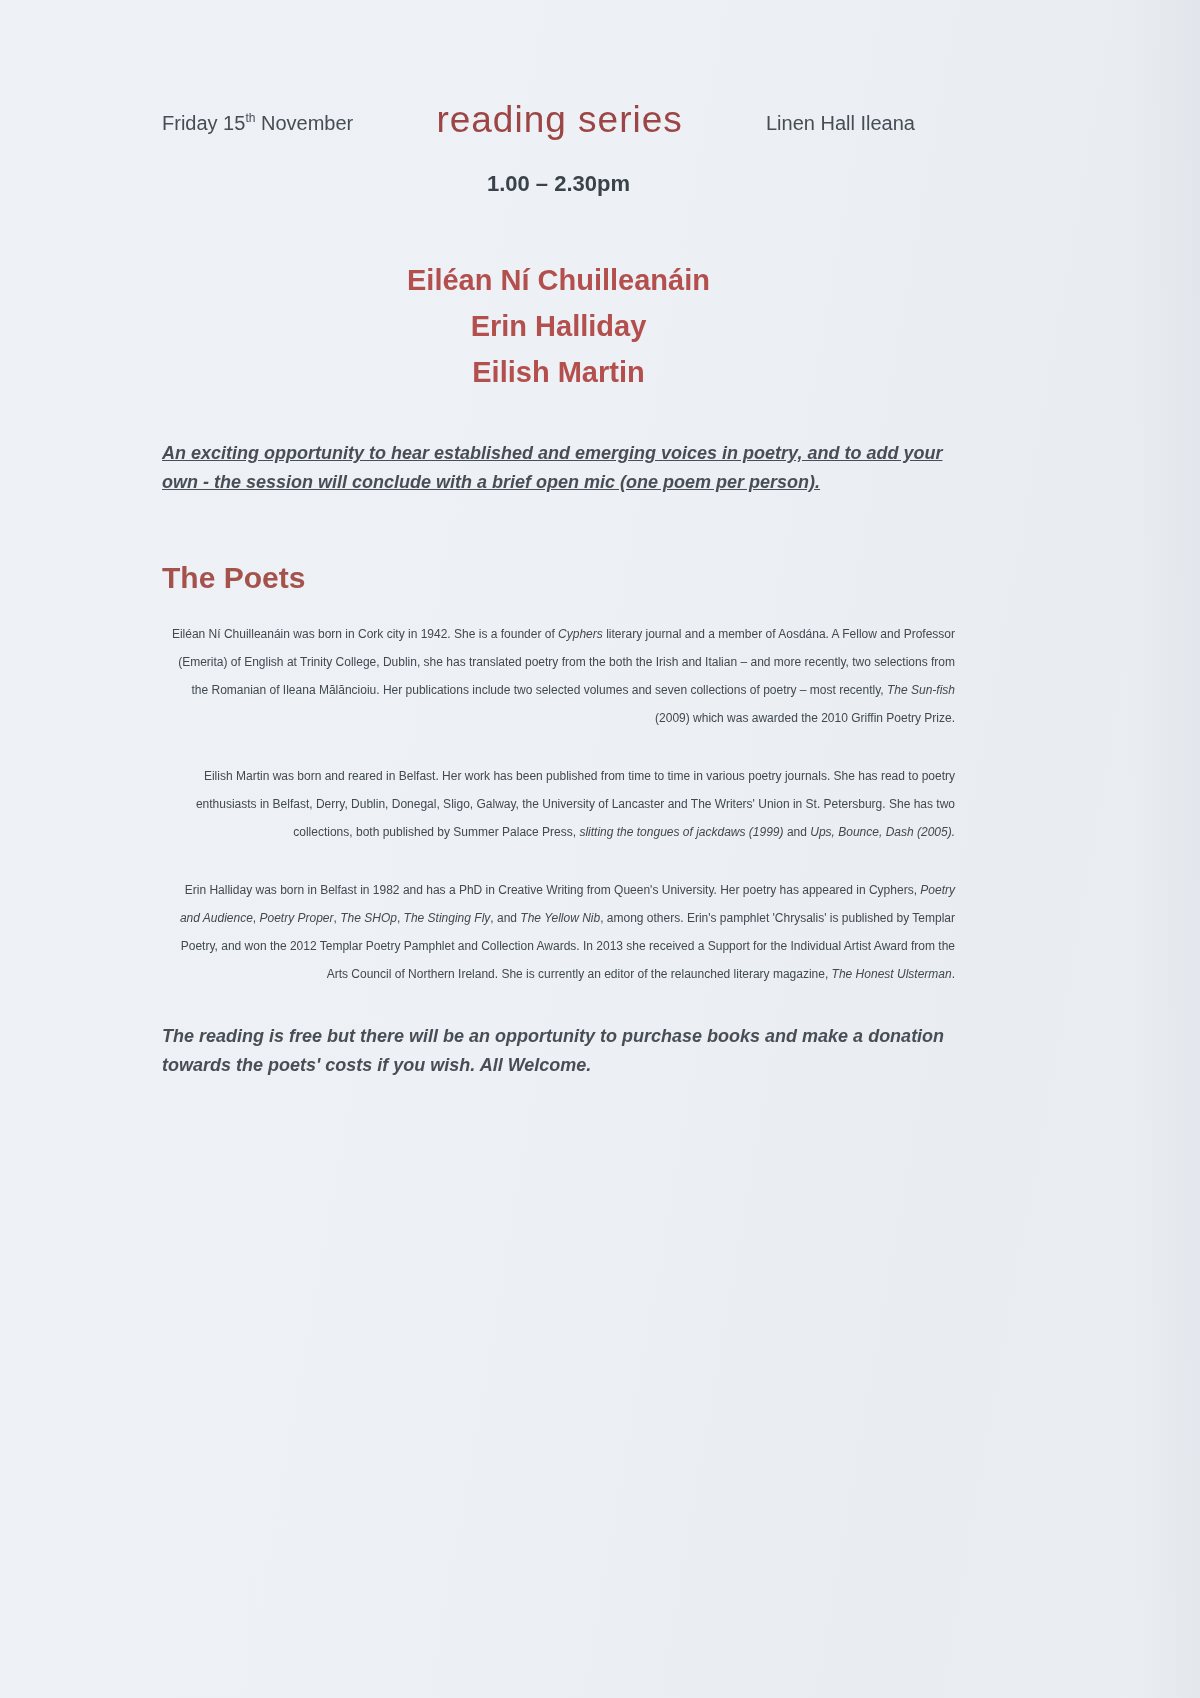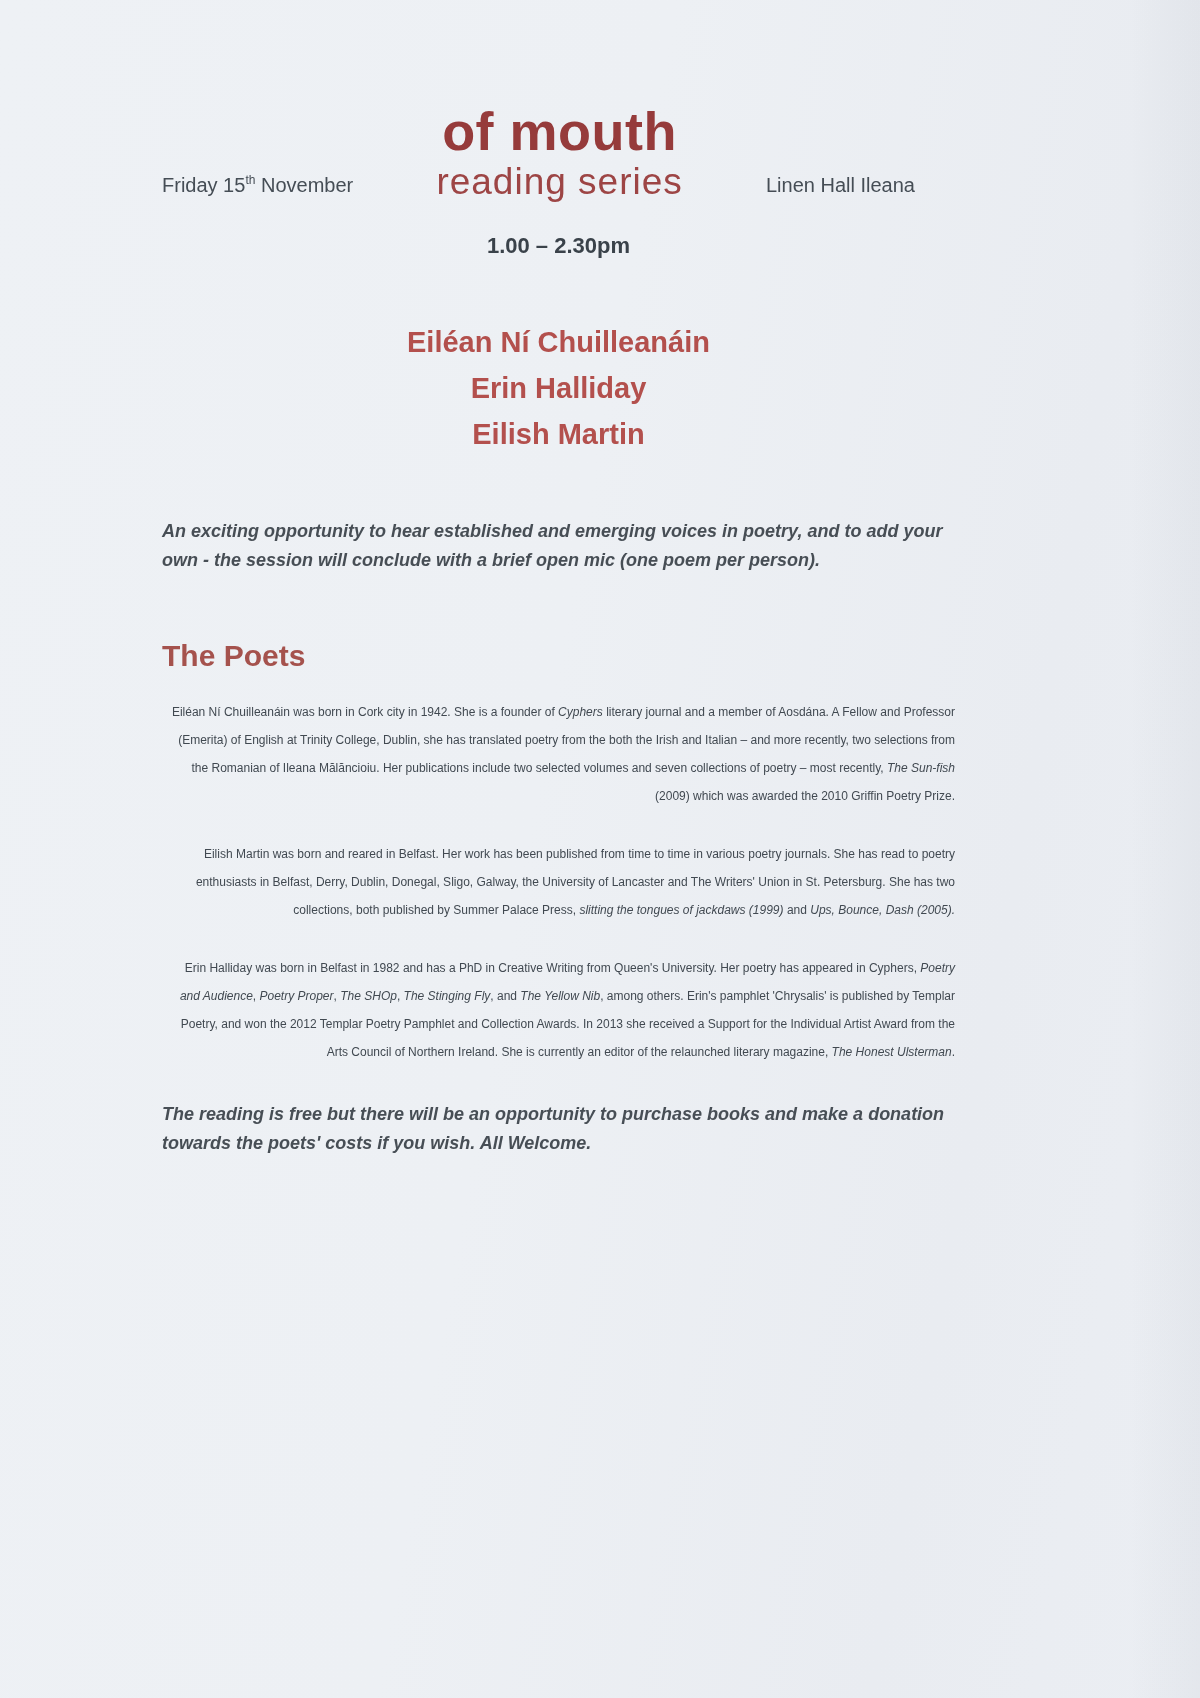"of mouth" div.series-title { html: <div>of mouth</div> -> none }
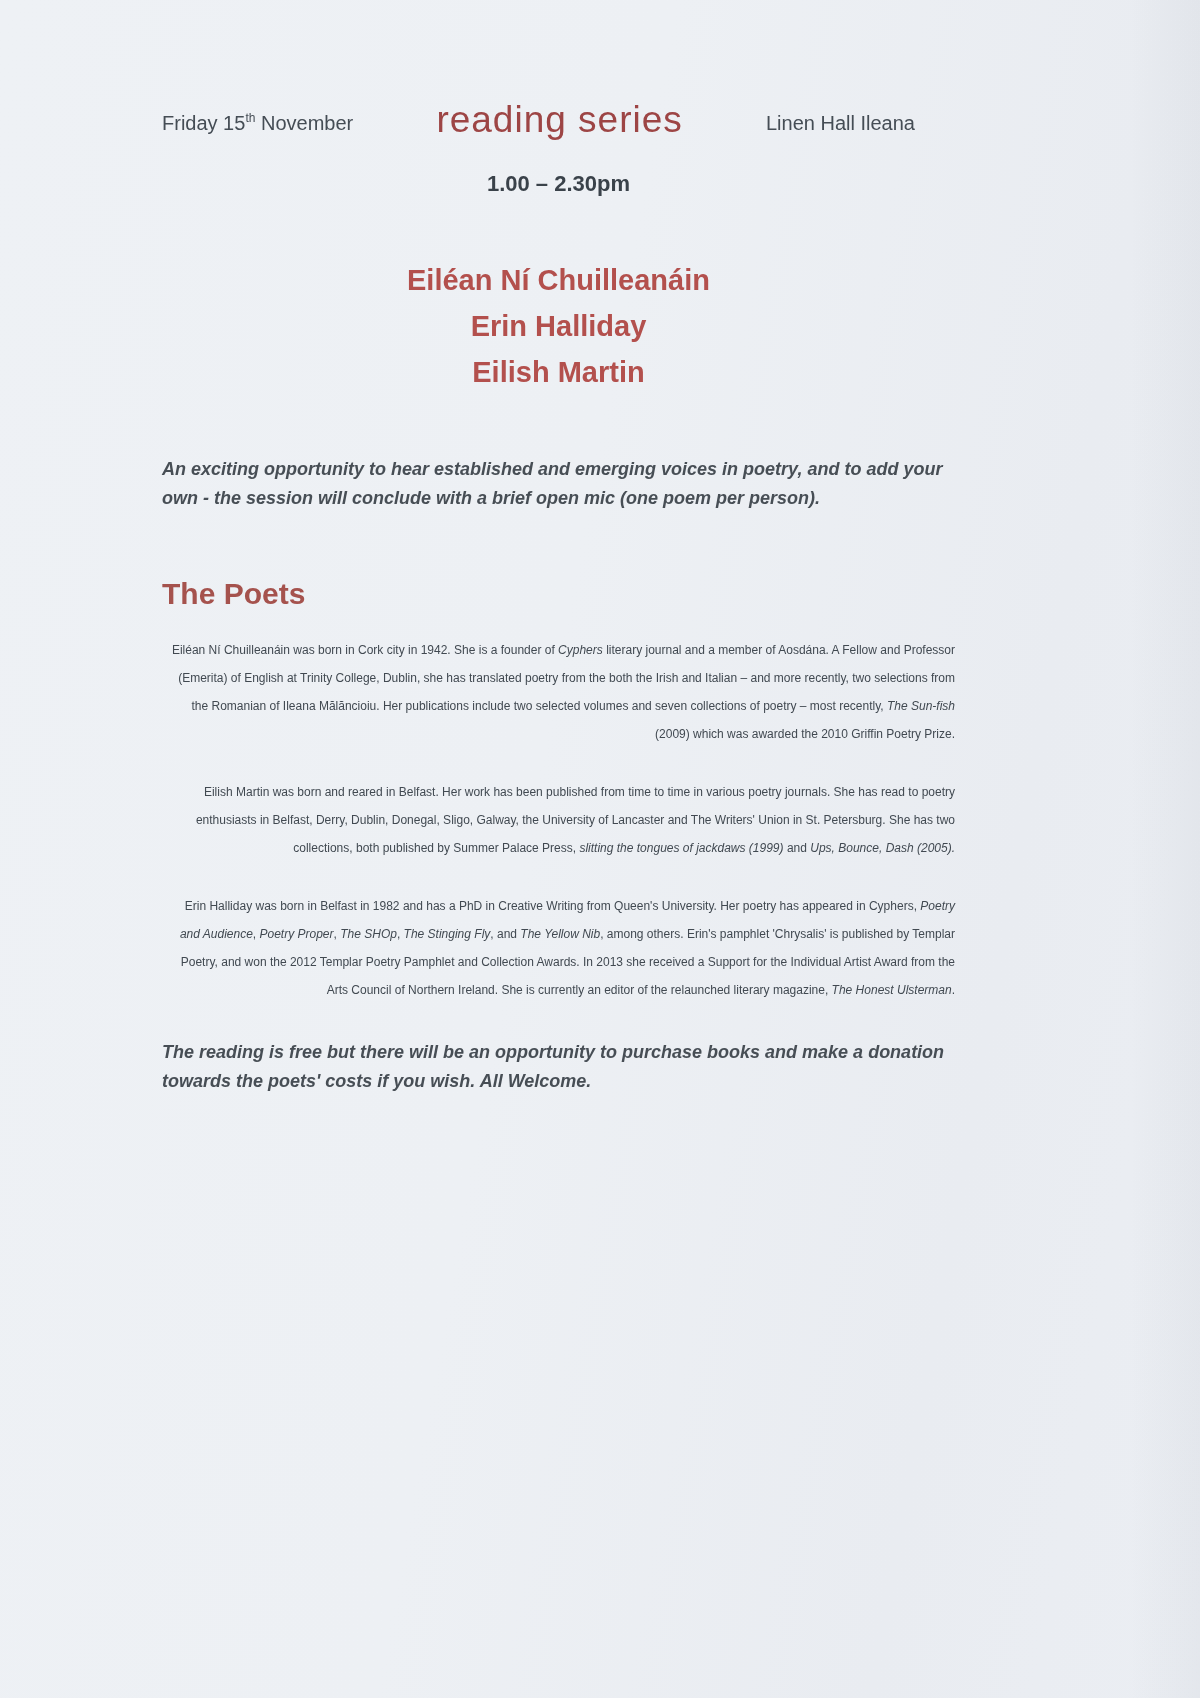"An exciting opportunity to hear" .intro { margin-top: 60px -> 44px; text-decoration: none -> underline }
